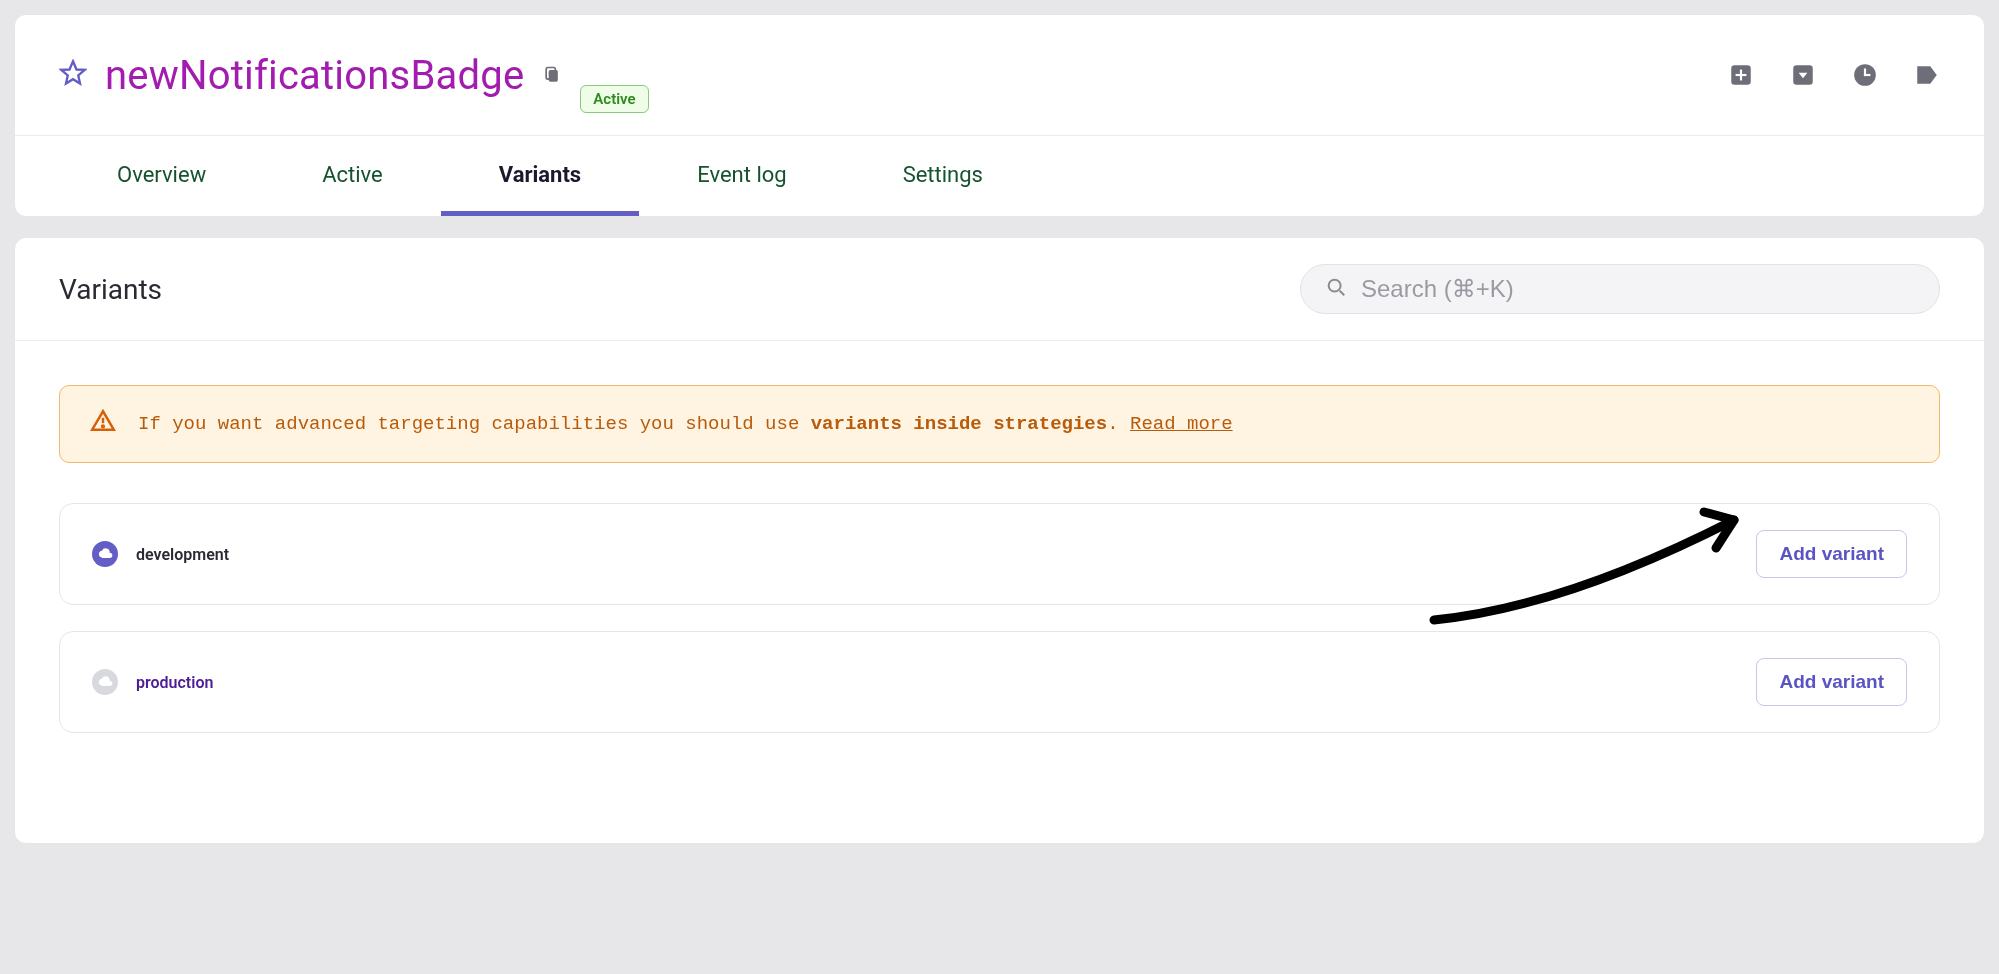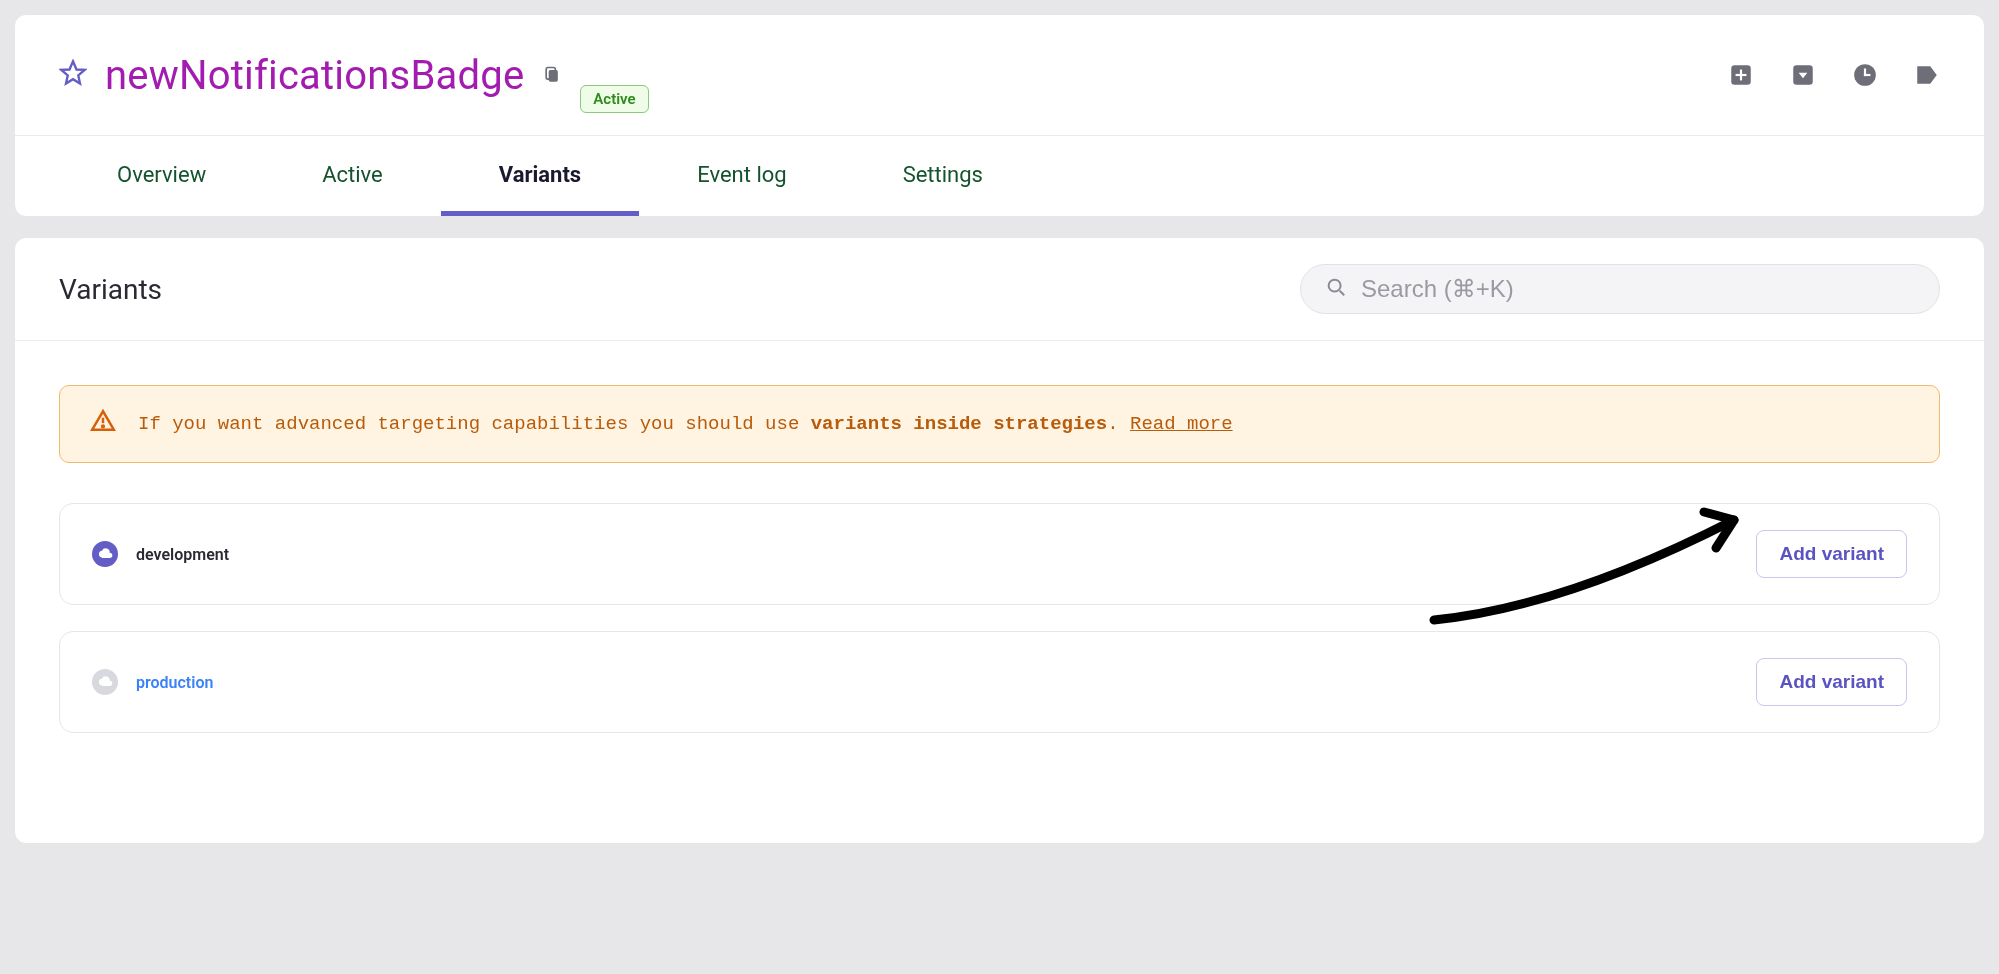"production" .env-name.dim { color: #3b82f6 -> #4c1d95 }
